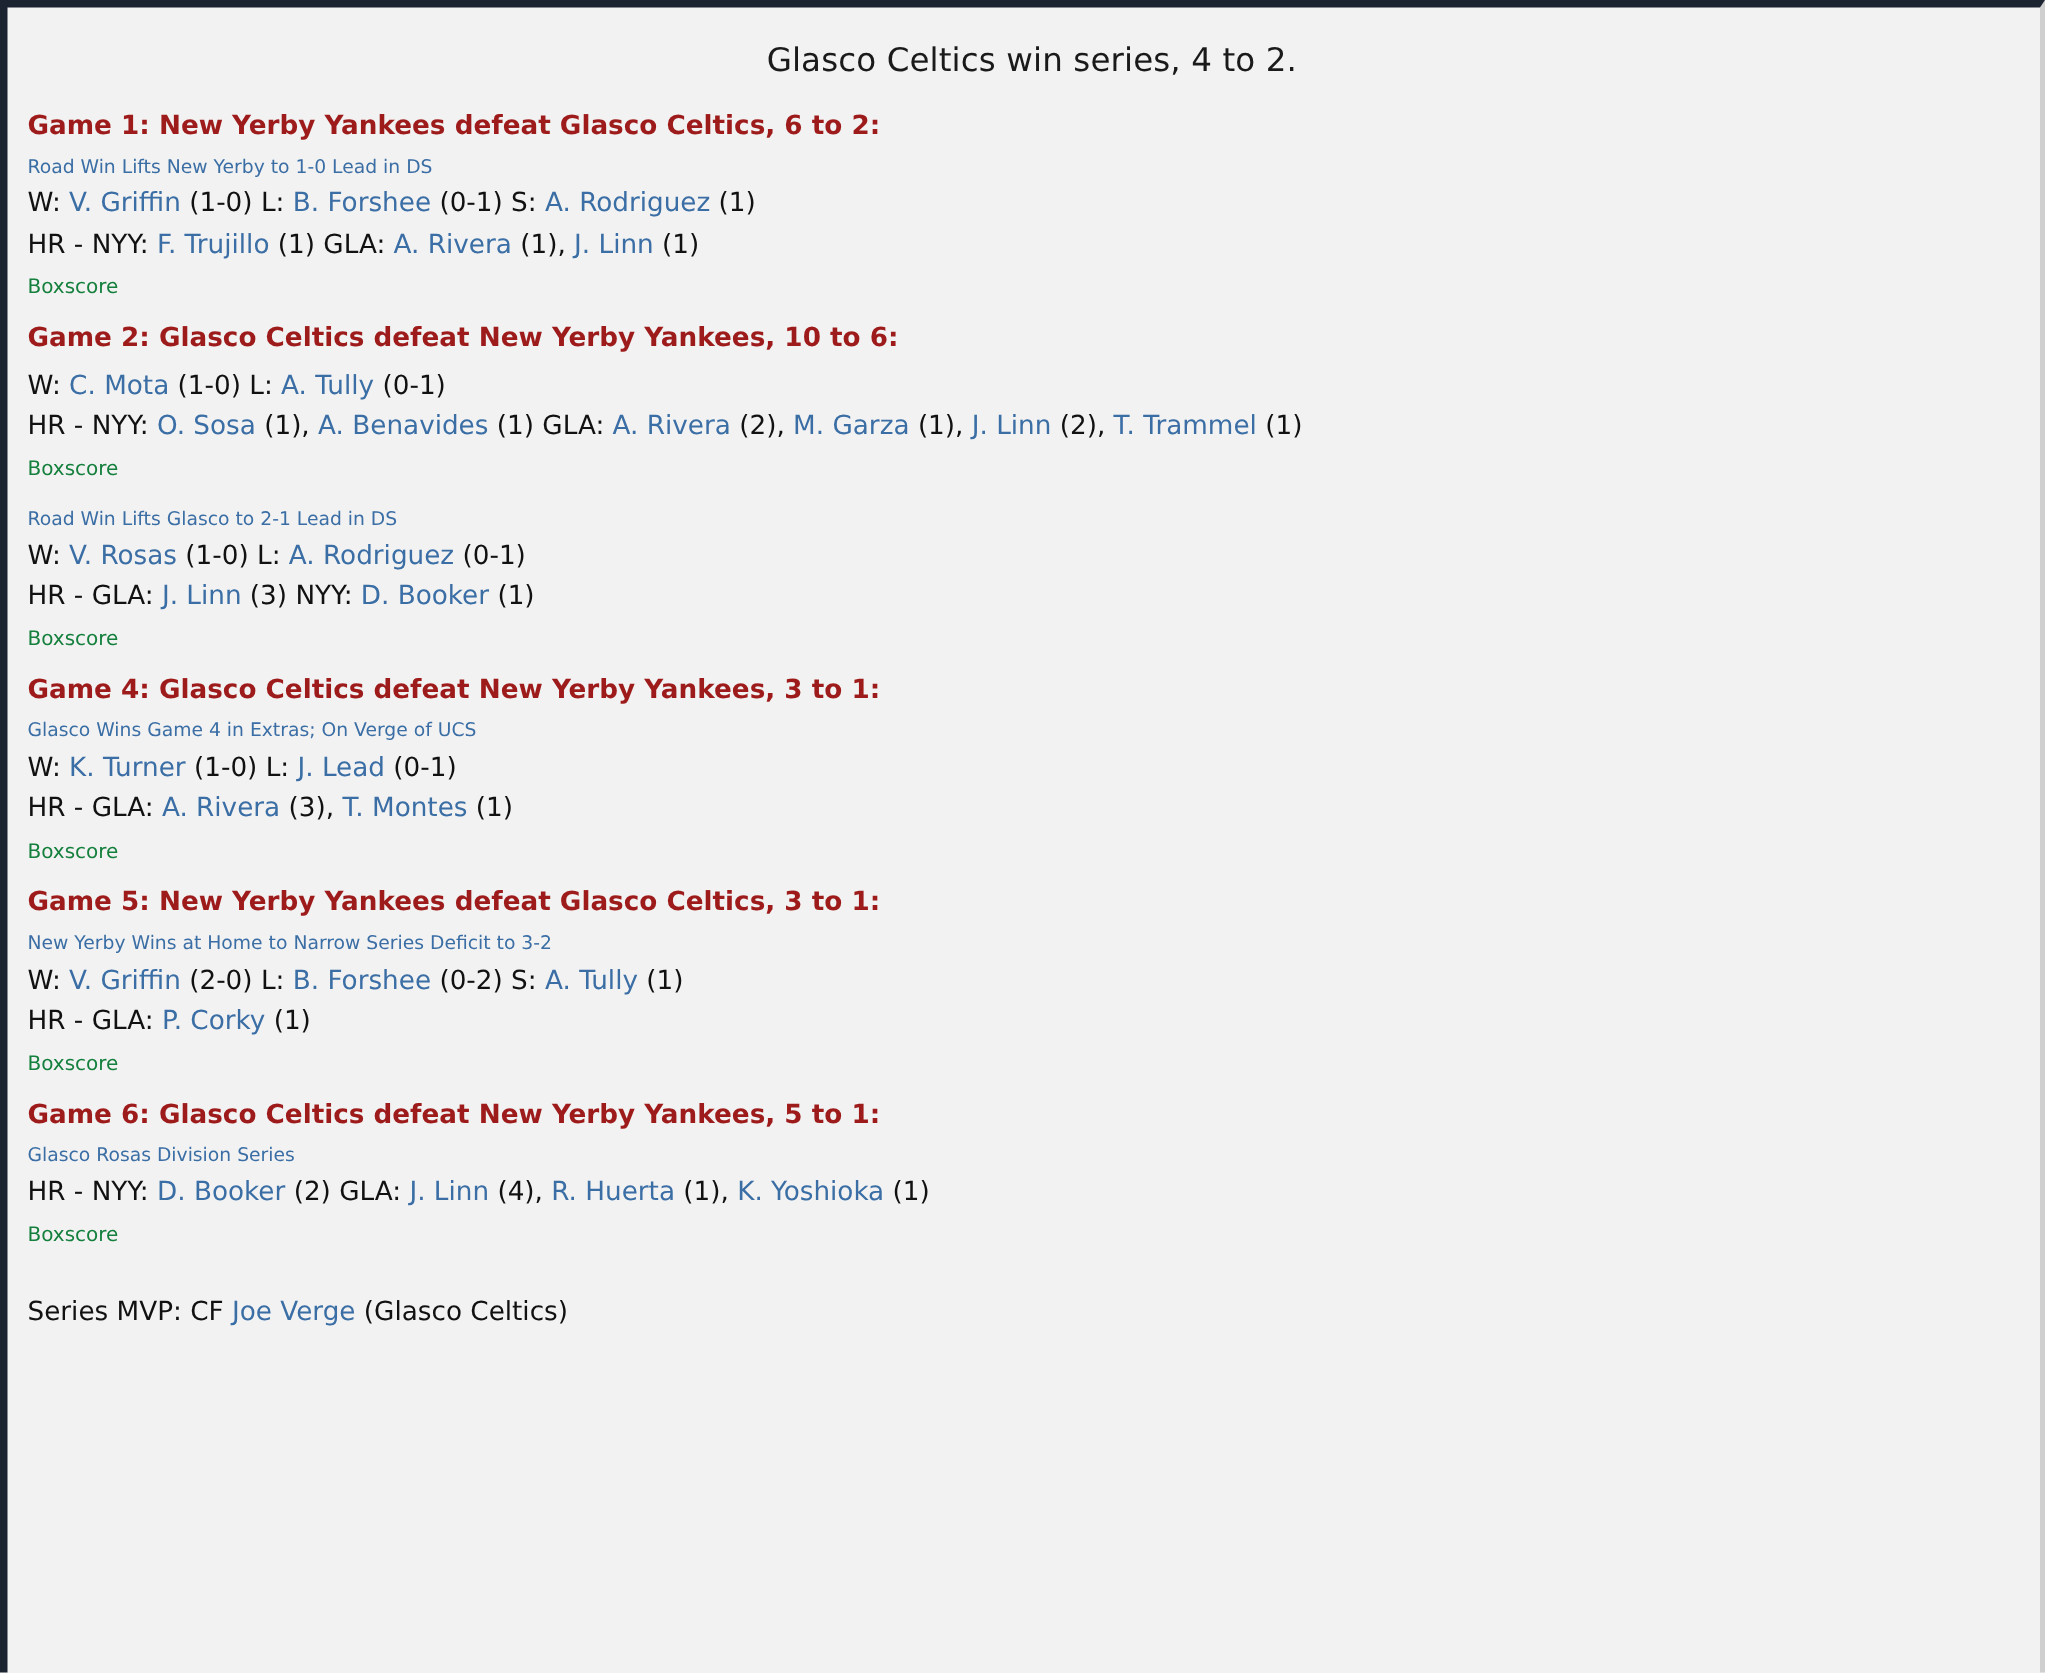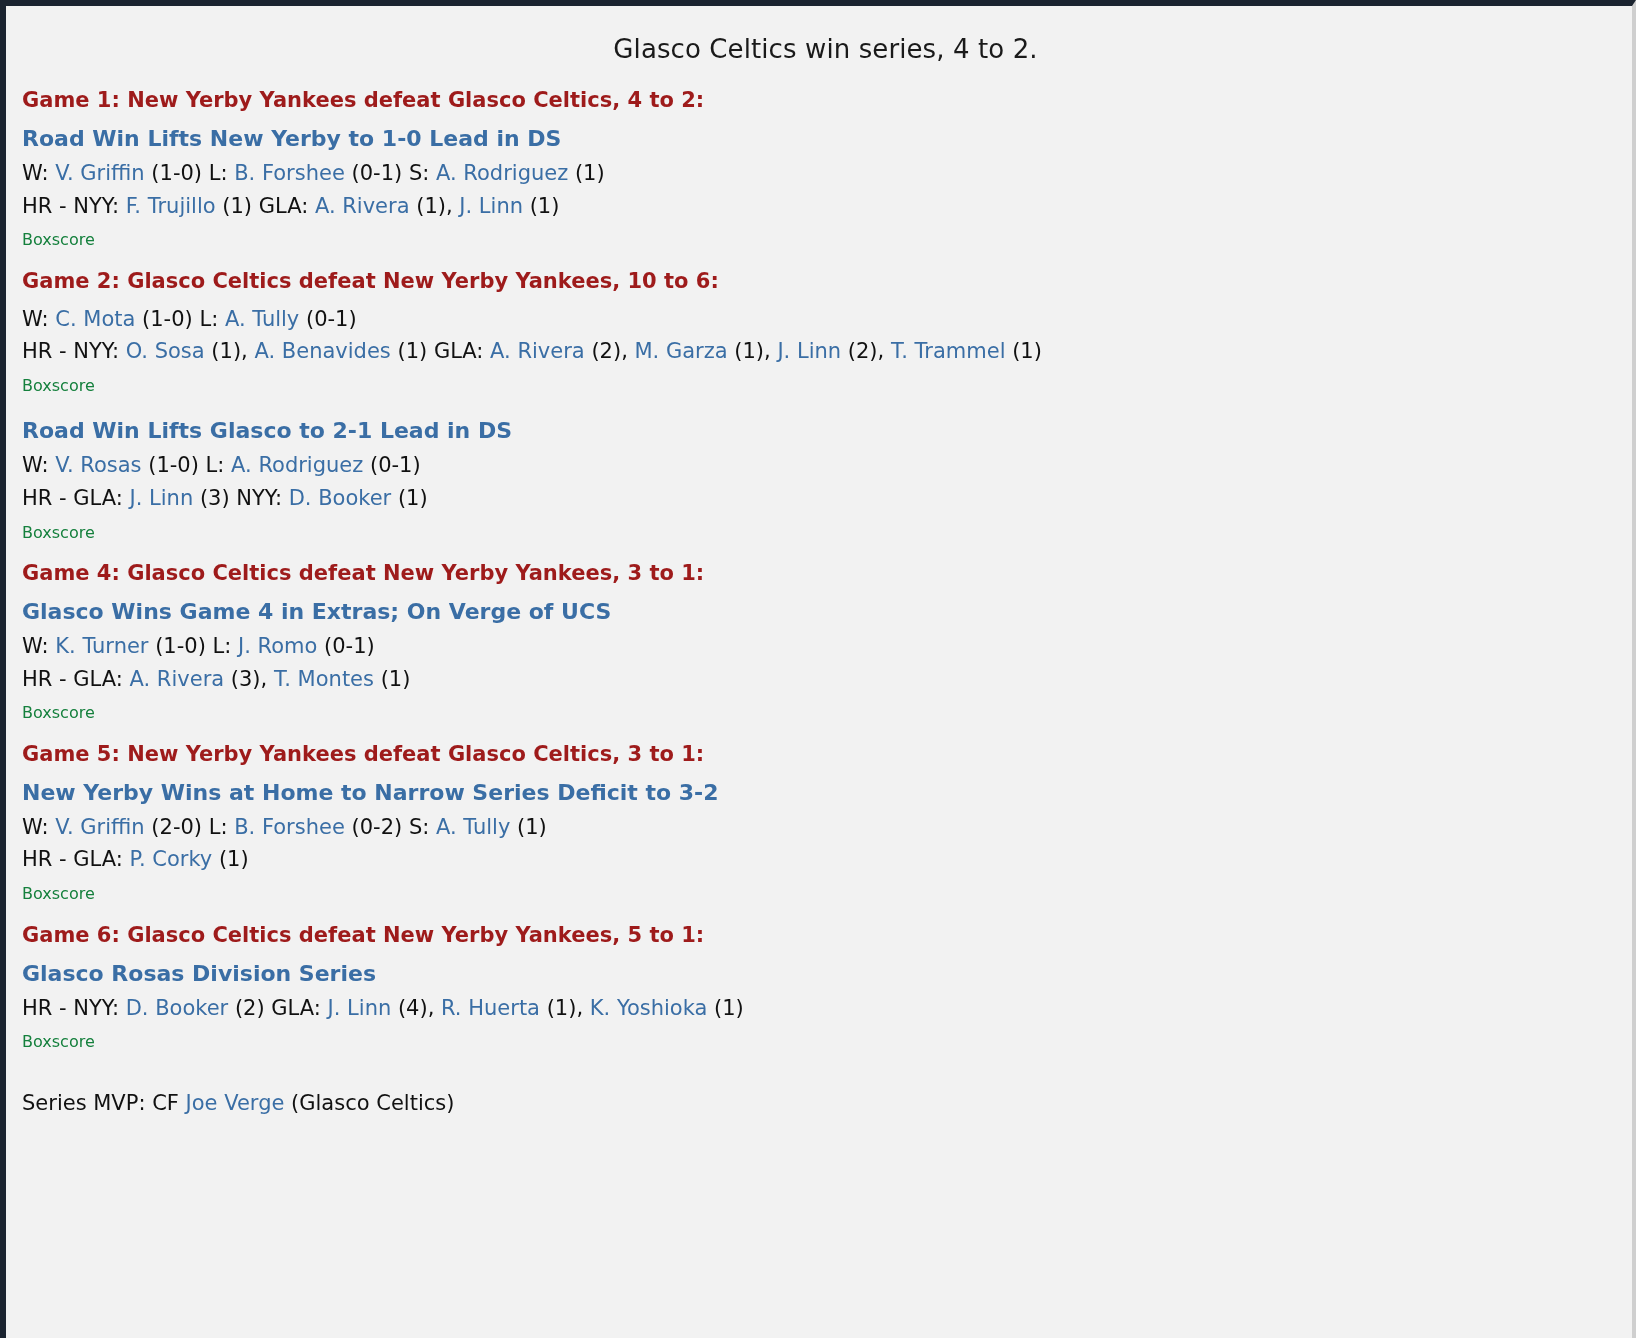"Game 1: New Yerby Yankees" div.game-head { text: 4 -> 6 }
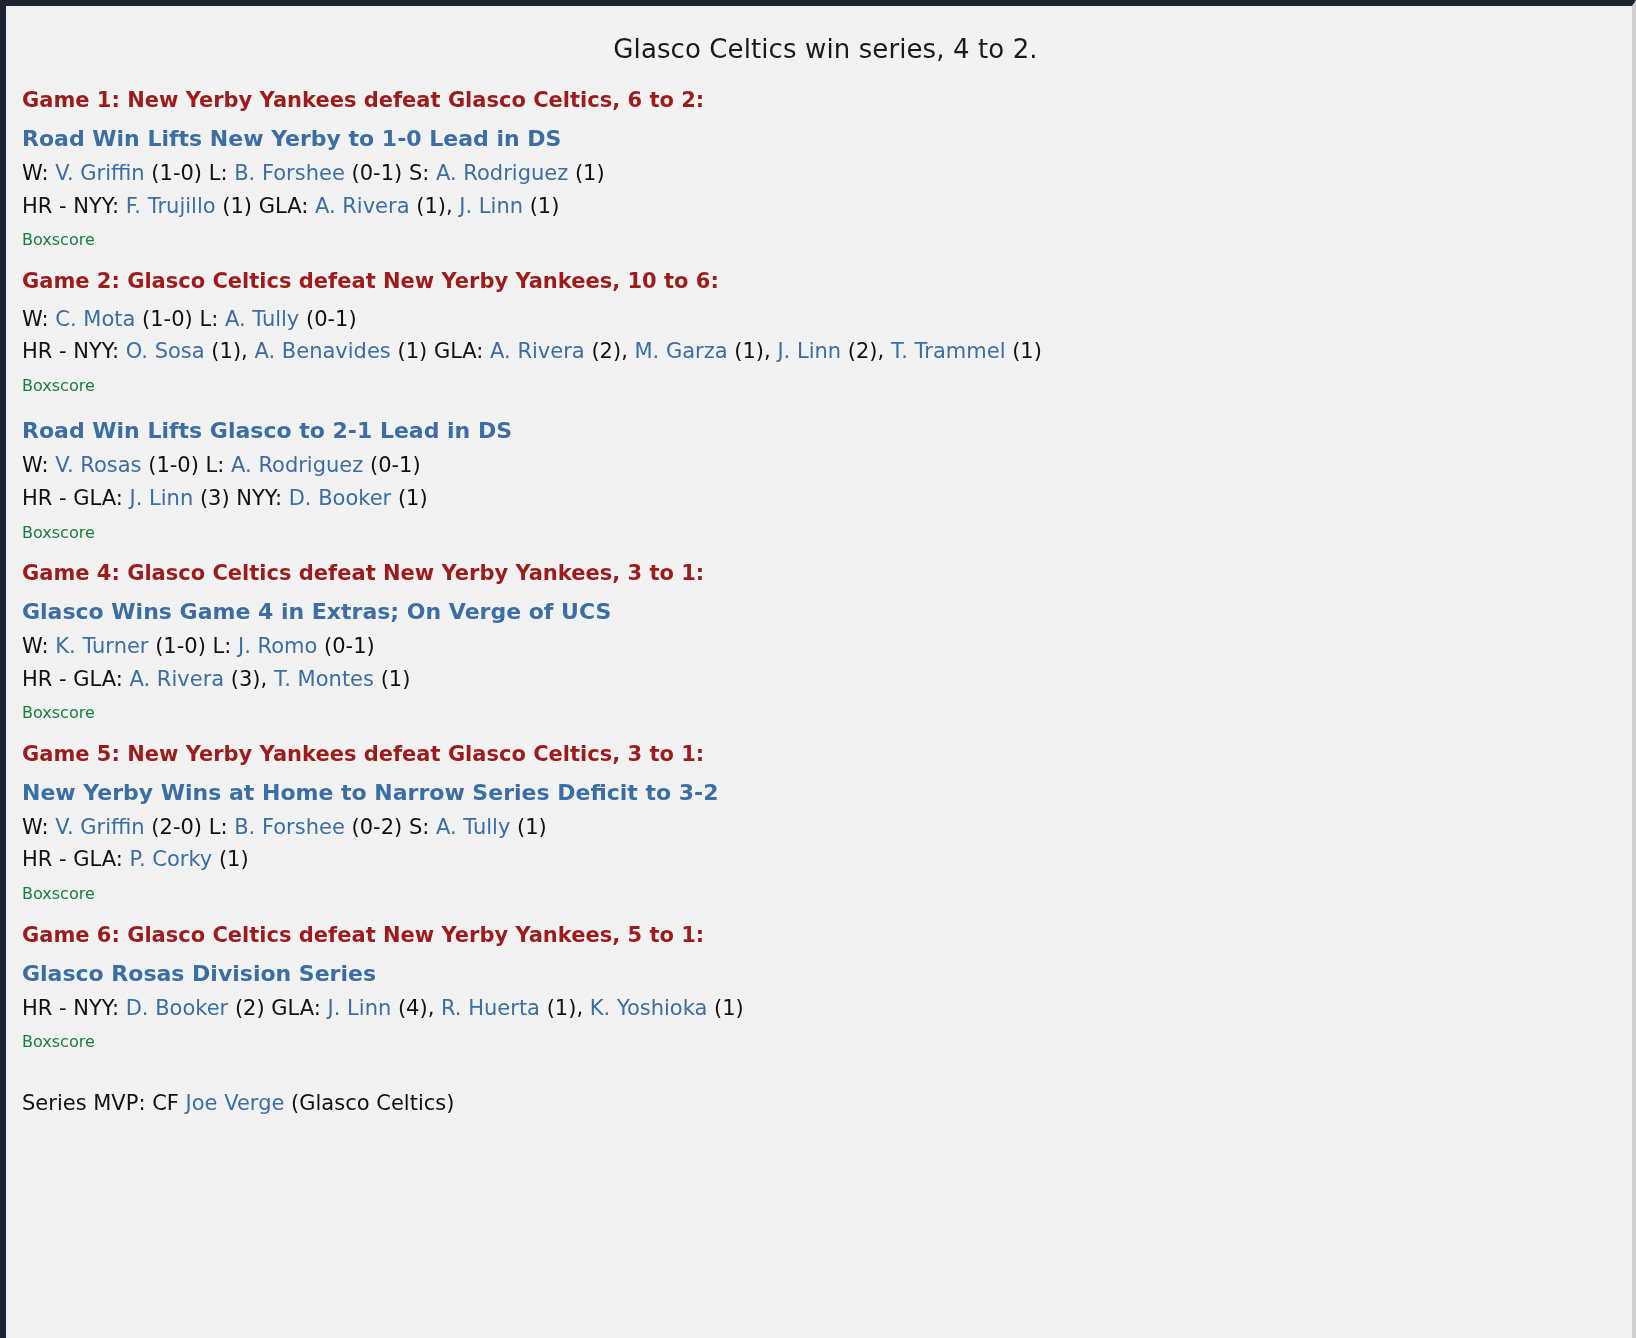"Road Win Lifts New Yerby" .headline { font-size: 22px -> 15px; font-weight: bold -> none }
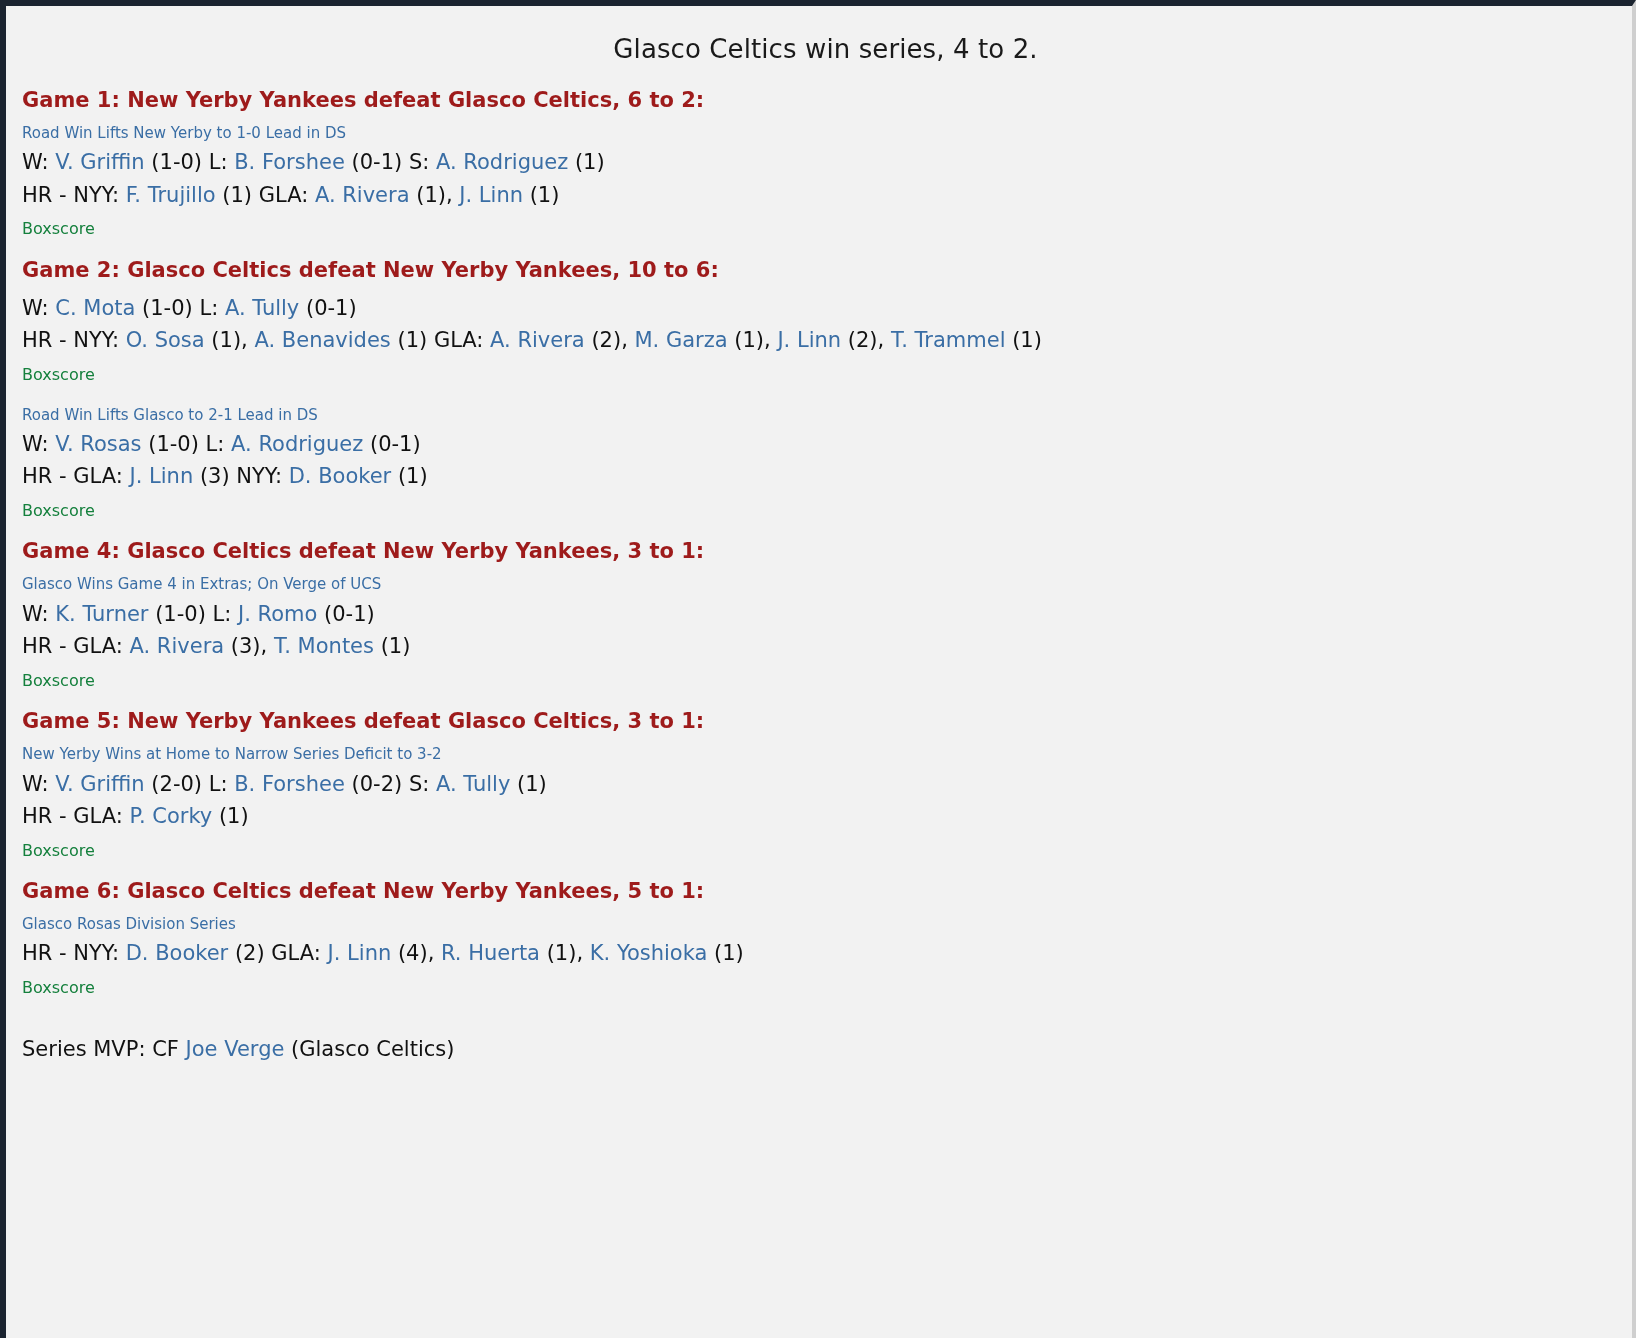"J. Romo" span.lnk { text: Romo -> Lead }
